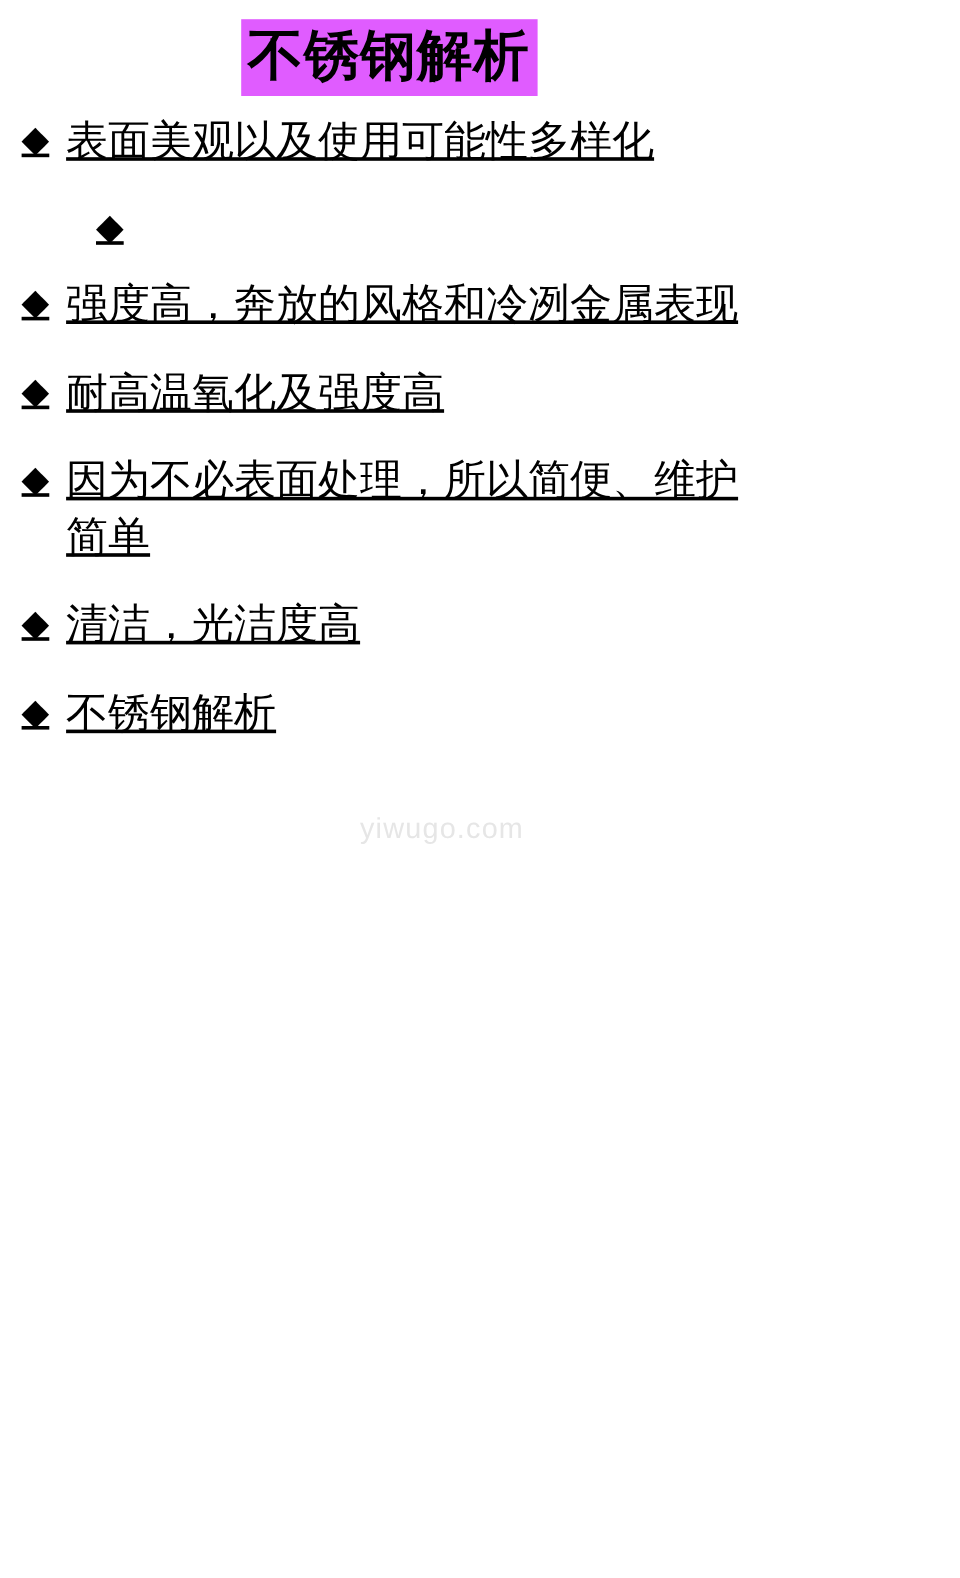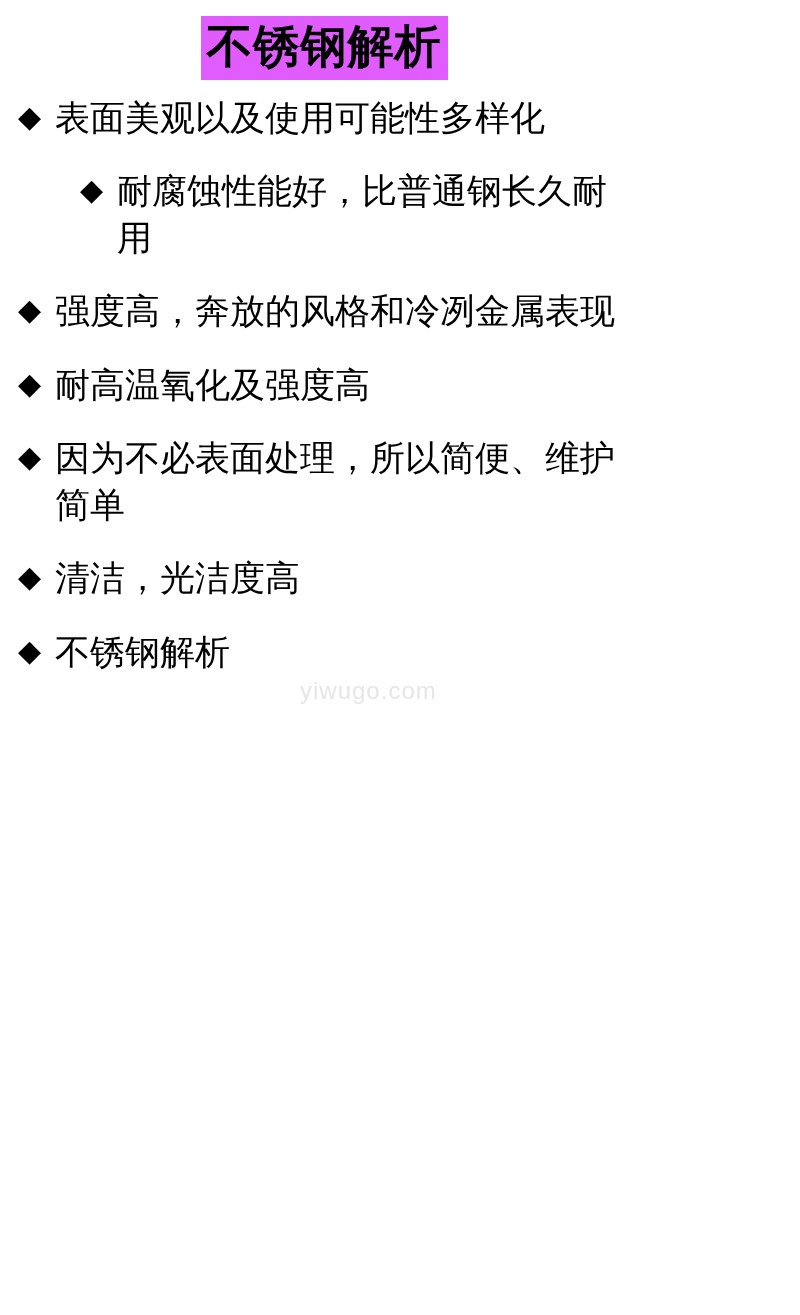"不锈钢解析" .page { text-decoration: none -> underline }
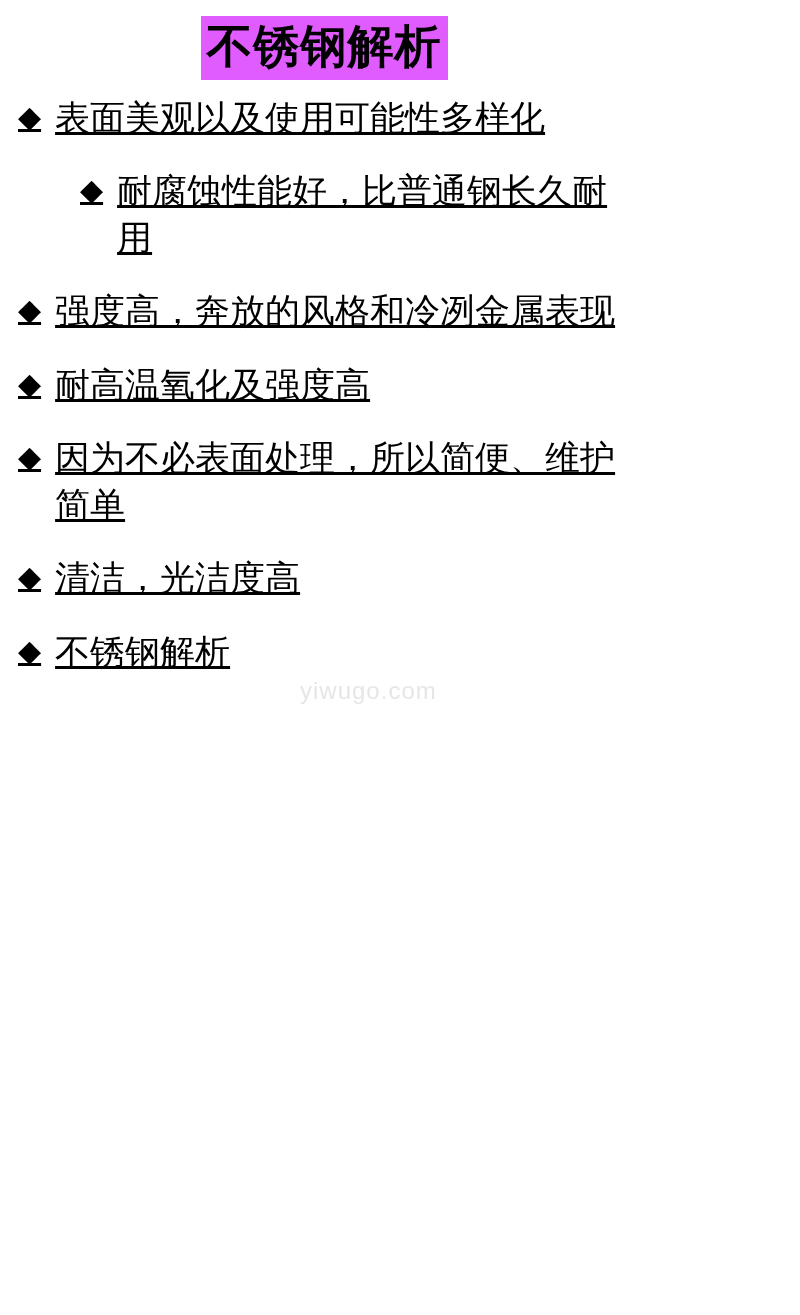"耐腐蚀性能好，比普通钢长久耐用" span.bullet-text { html: <span>耐腐蚀性能好，比普通钢长久耐用</span> -> none }
